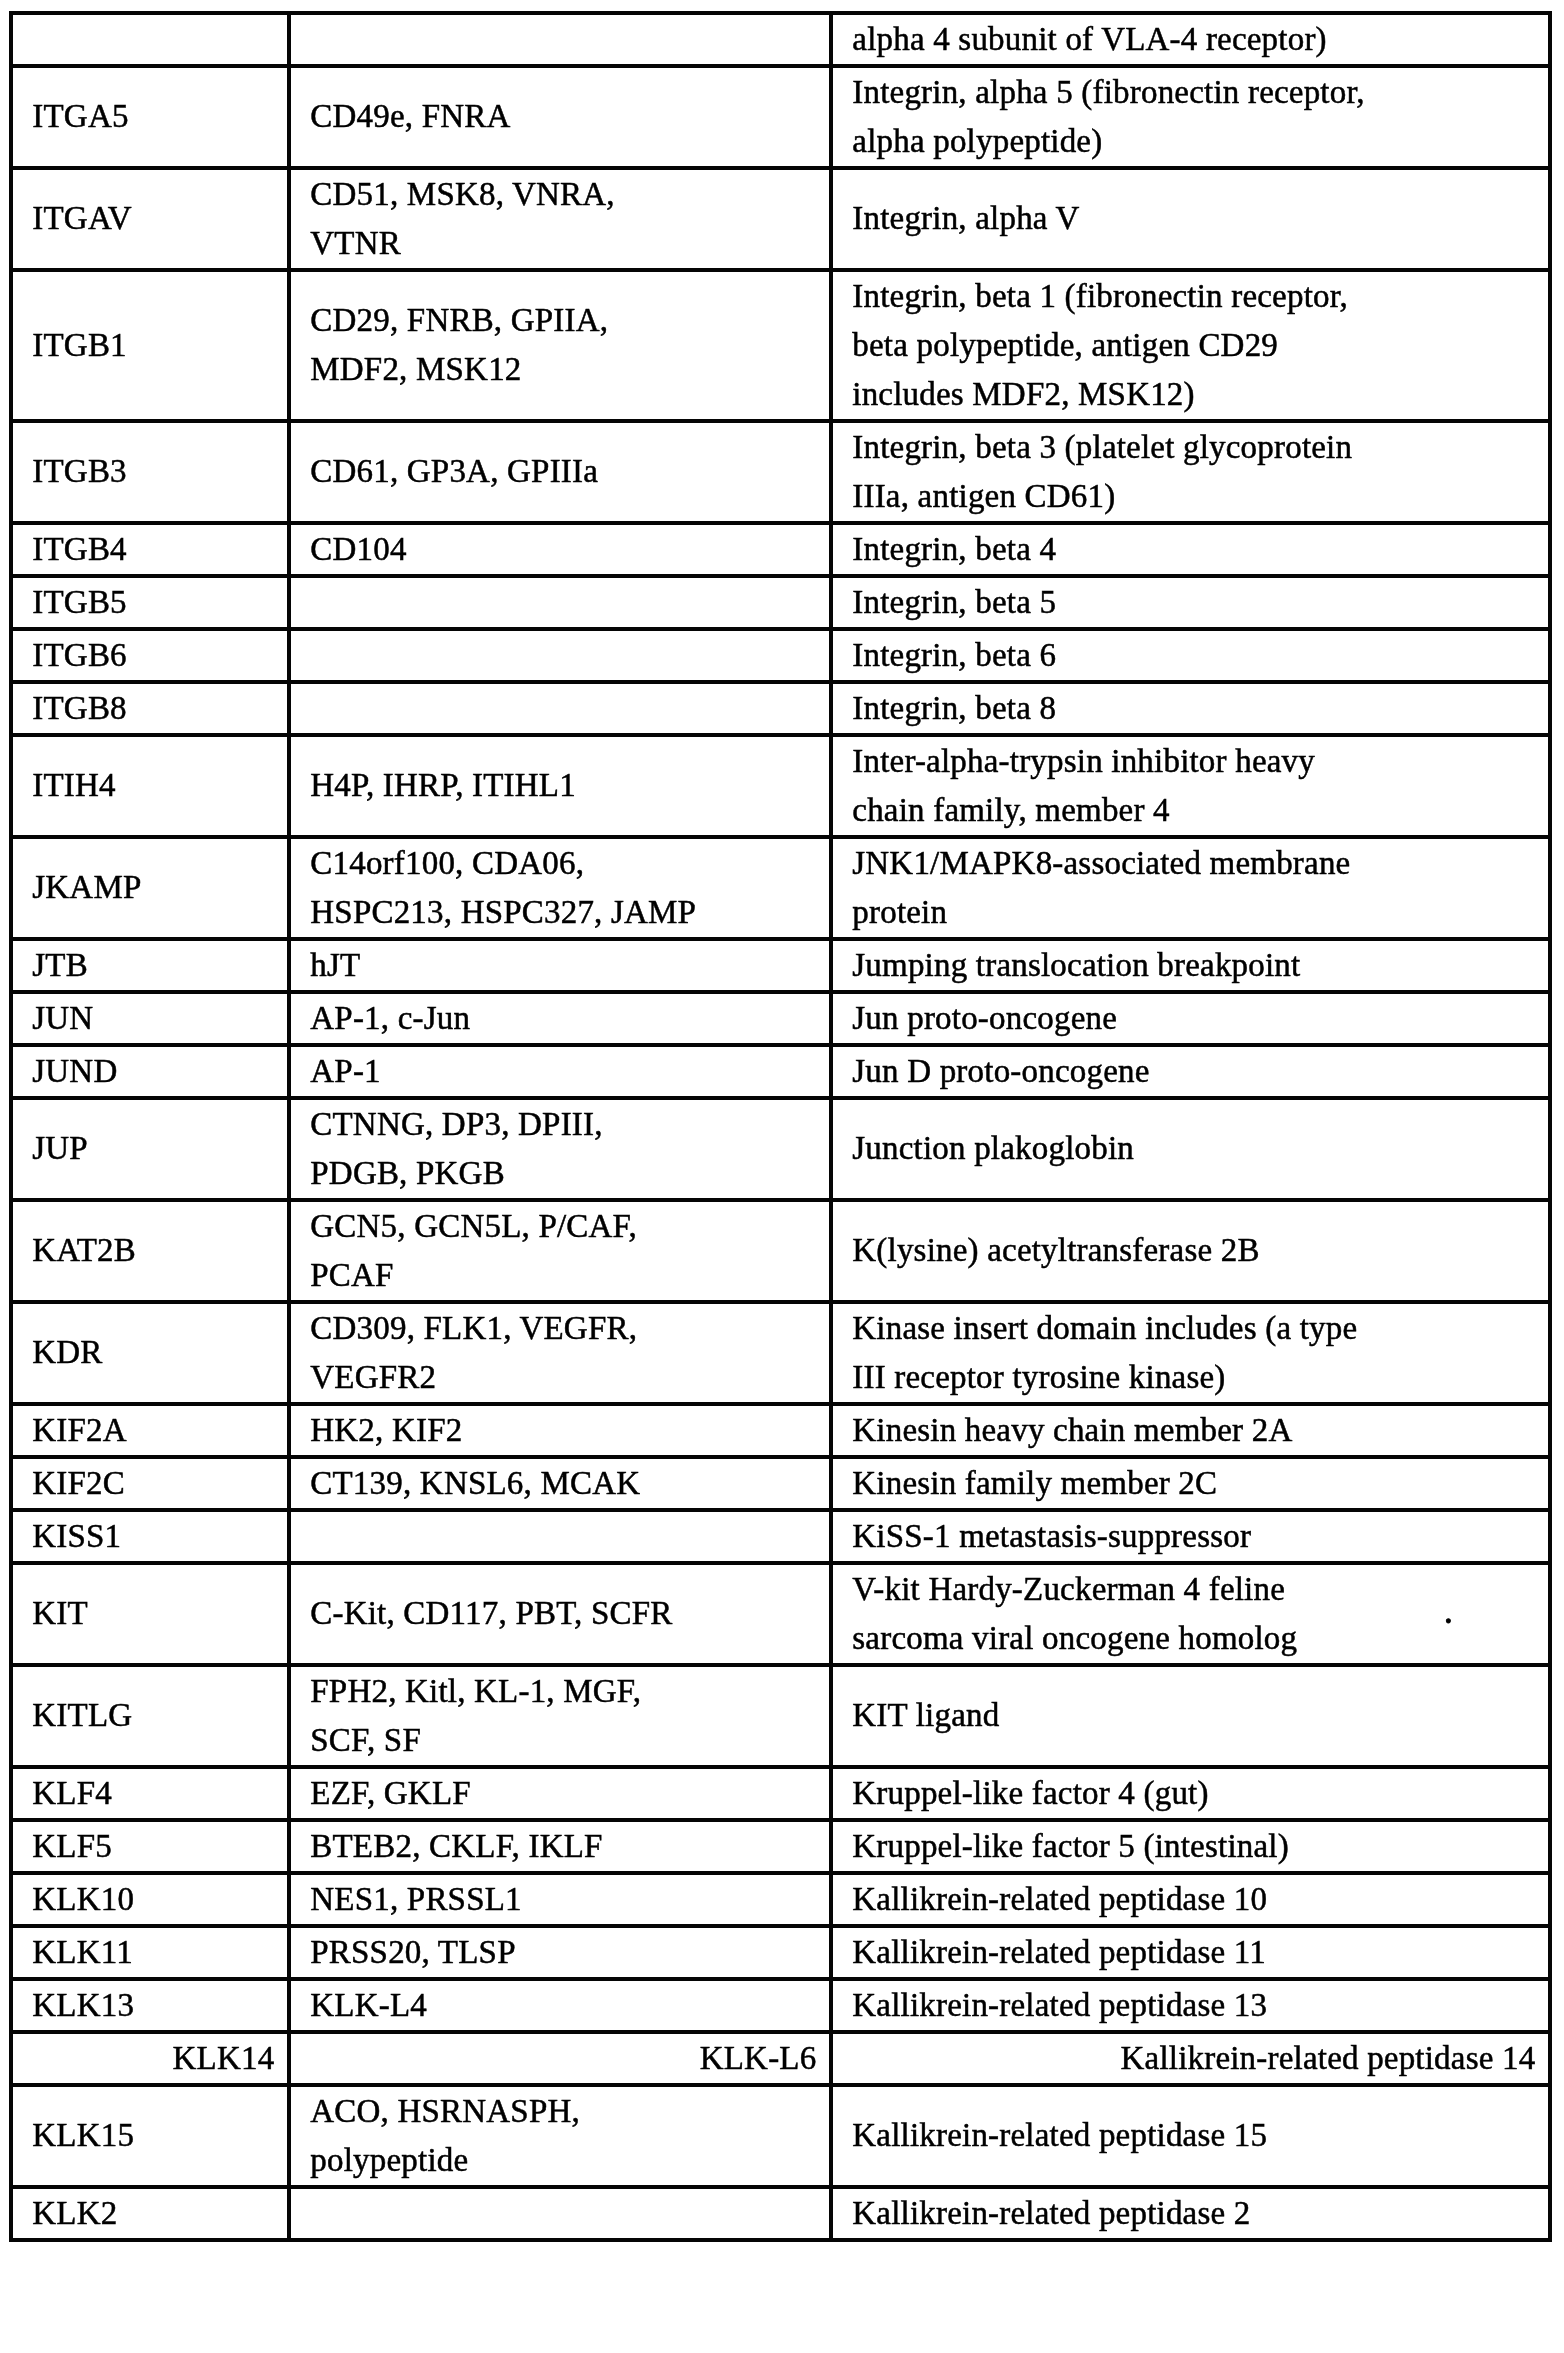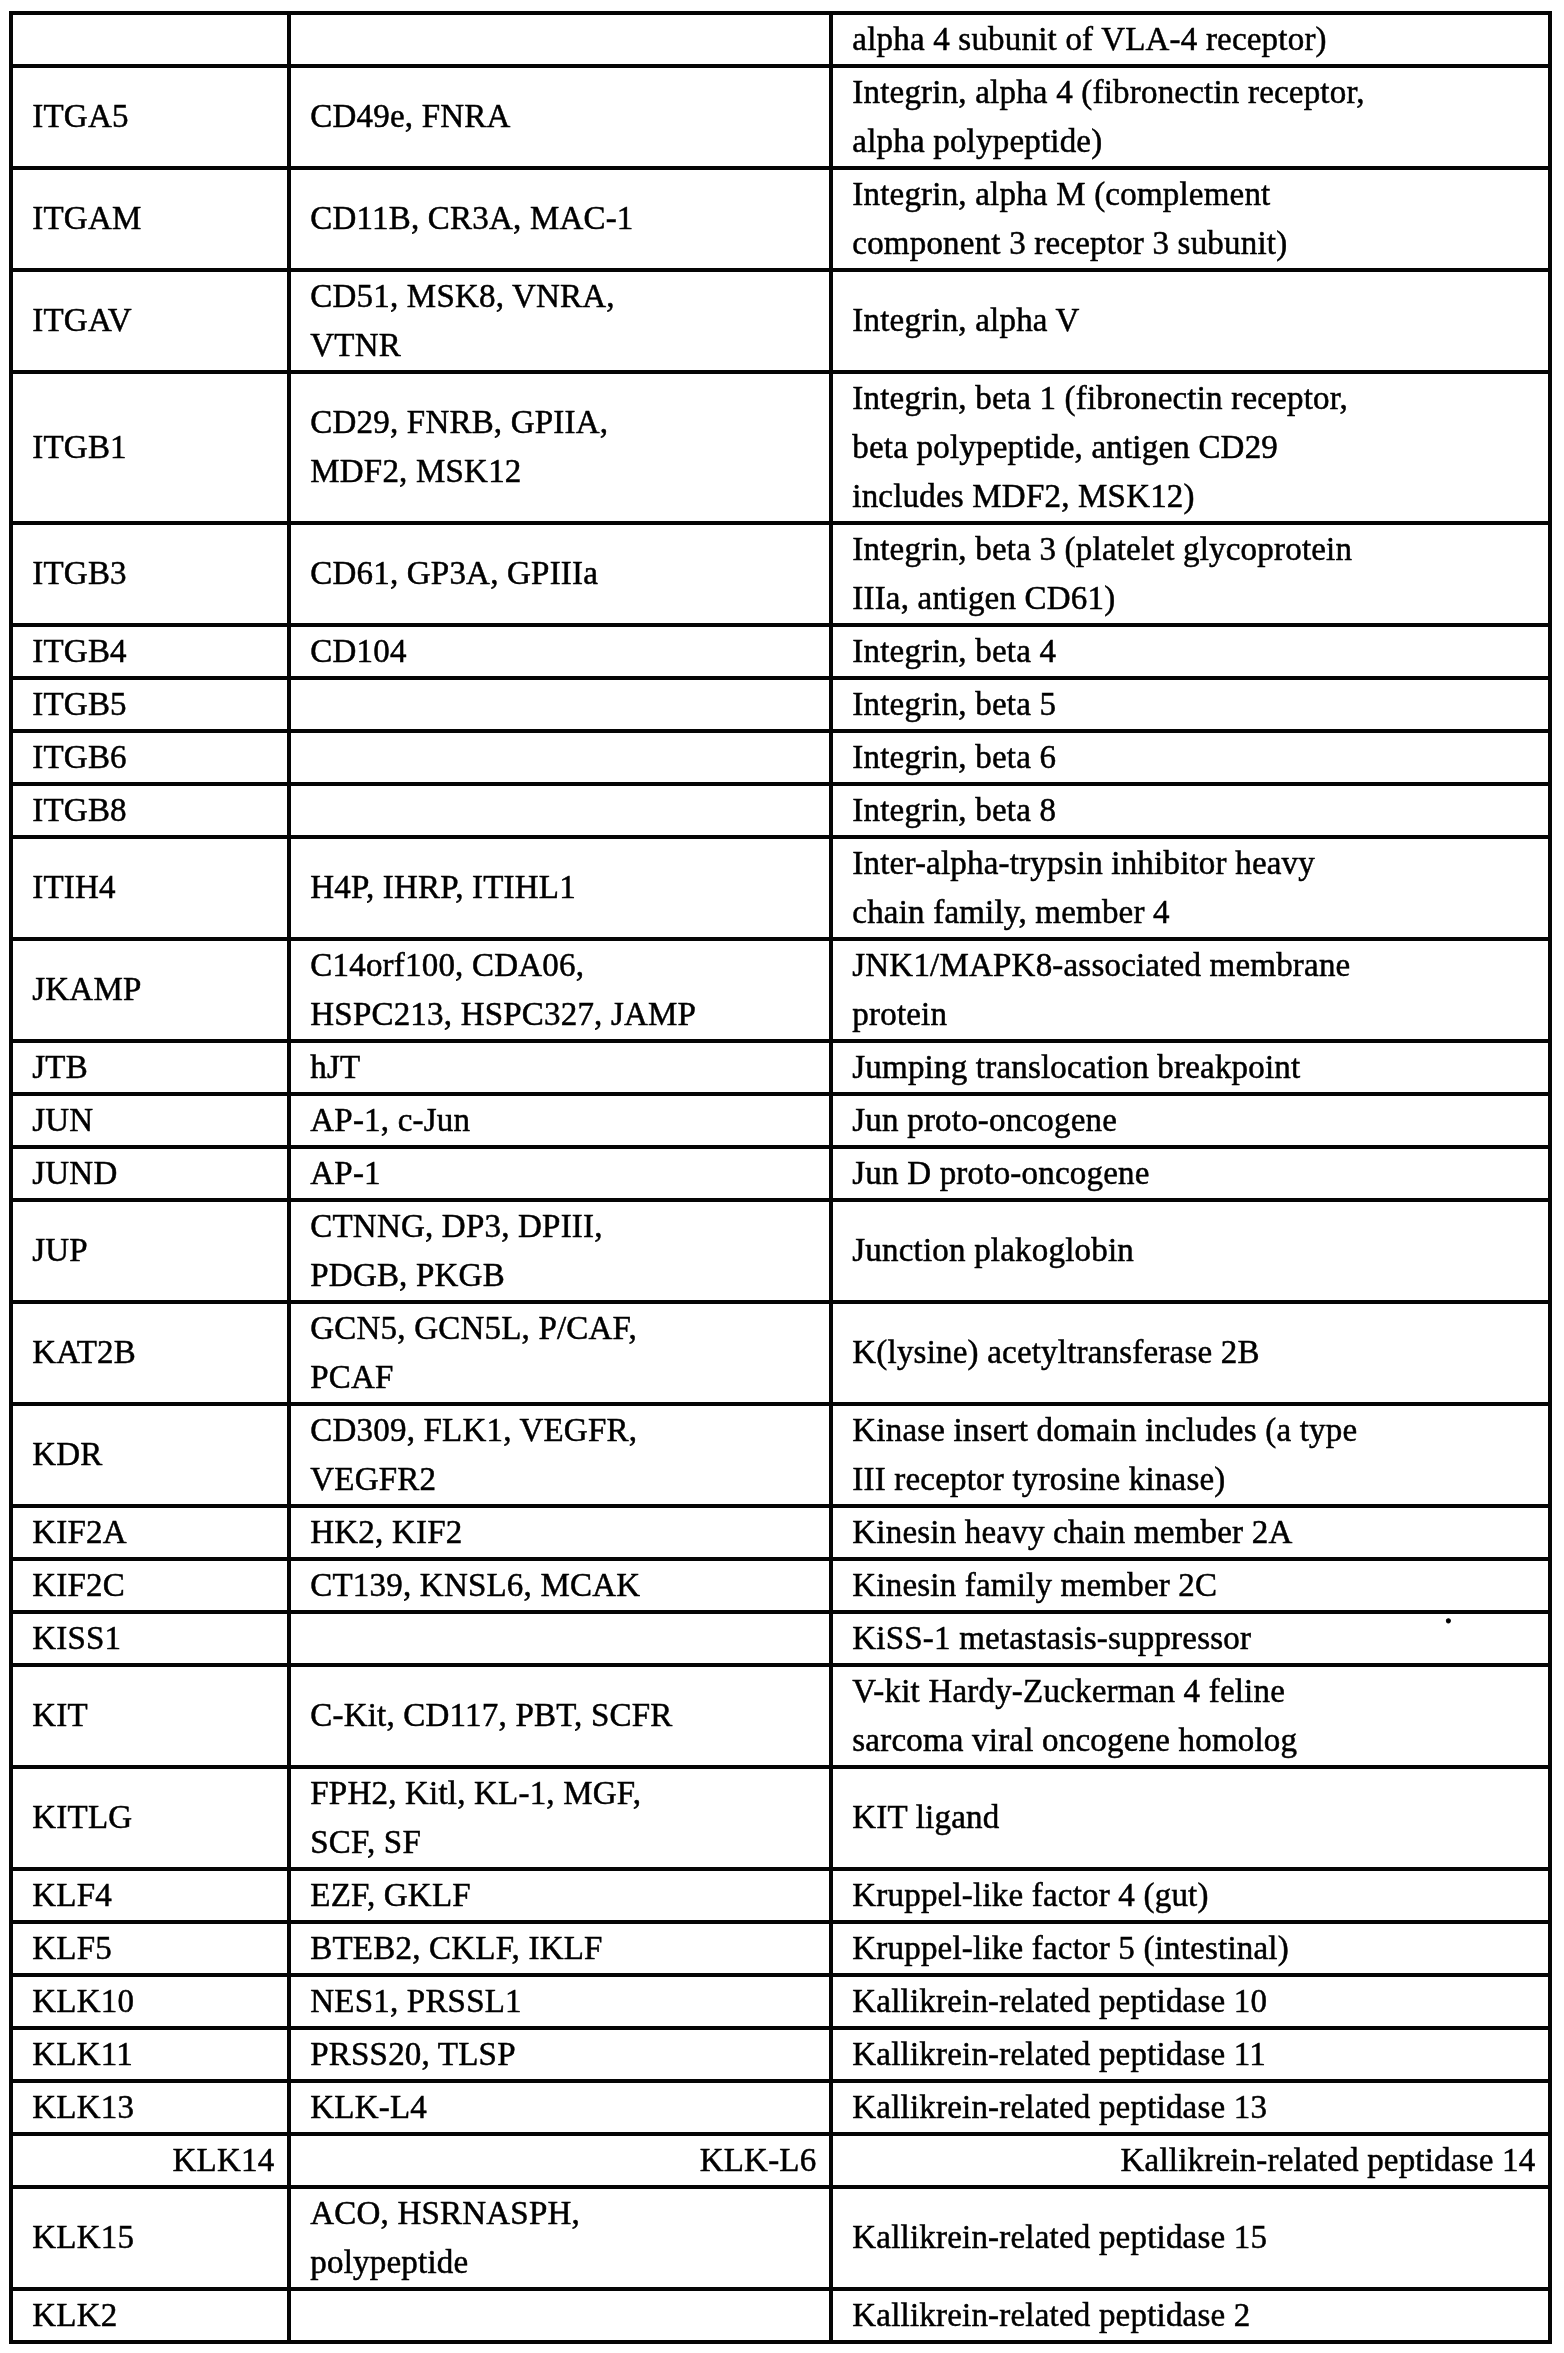"Integrin, alpha 4 (fibronectin receptor," td { text: 4 -> 5 }
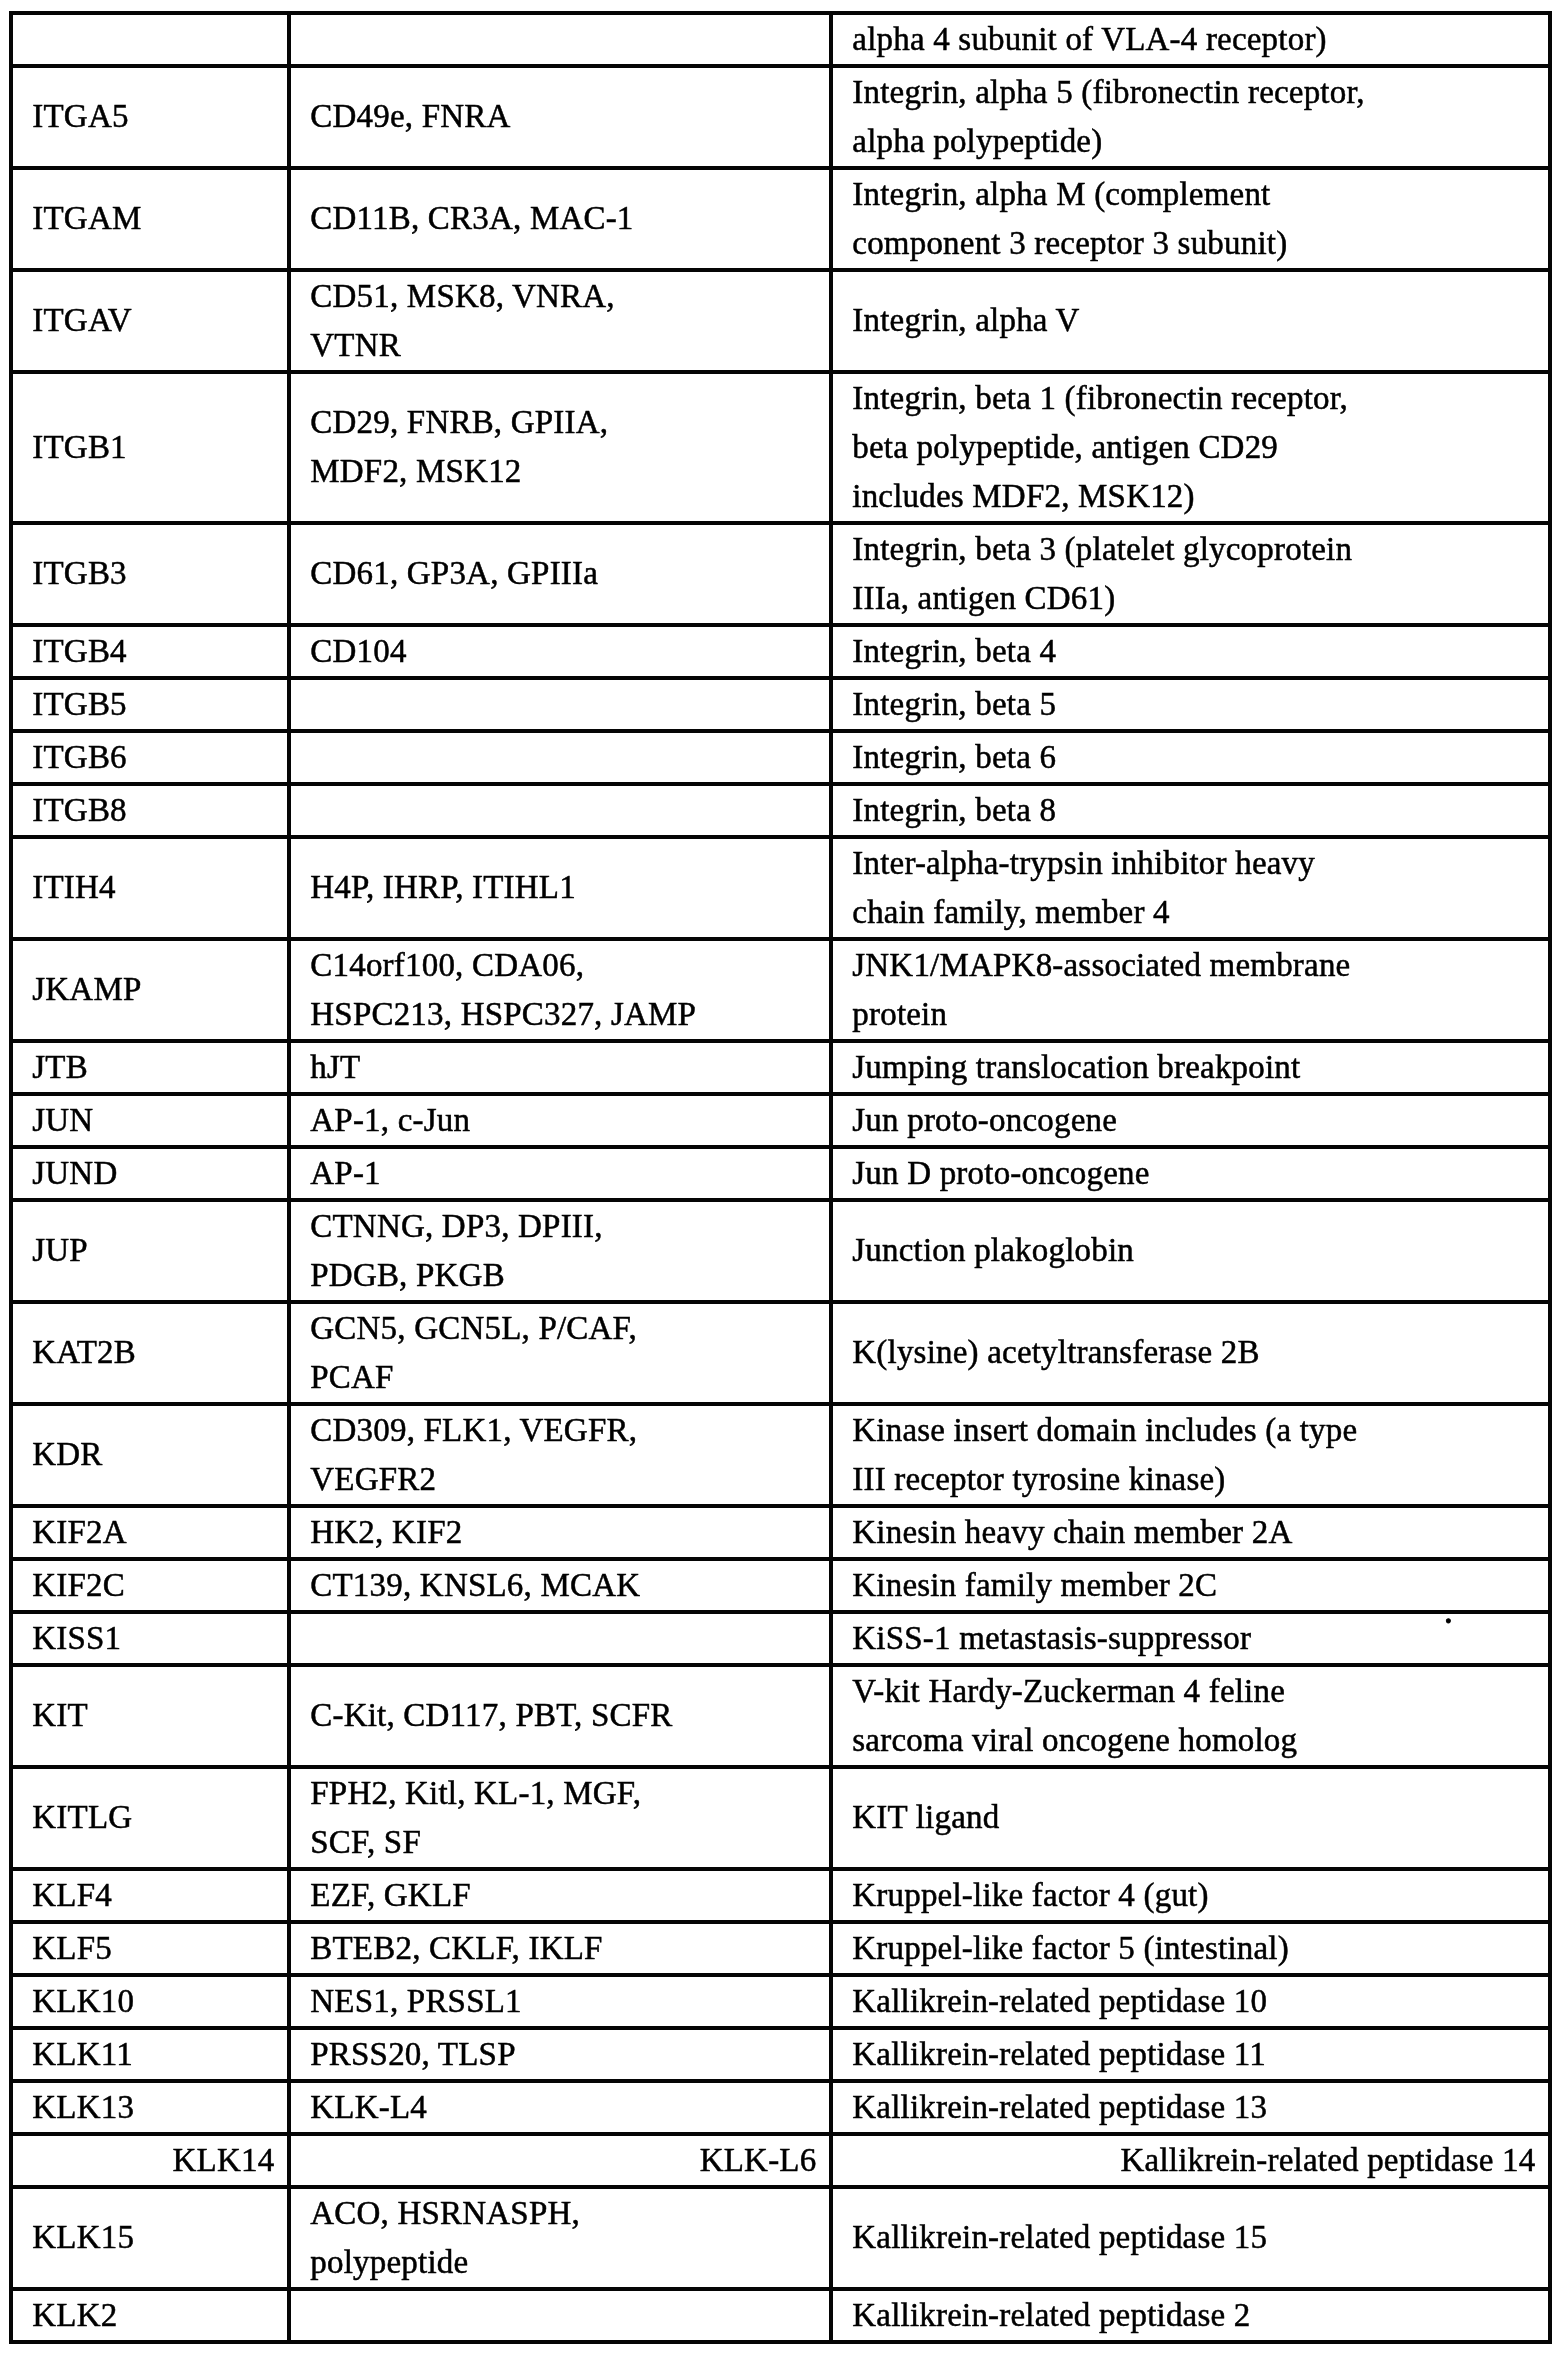"ITGAM" tr { html: <tr> <td>ITGAM</td> <td>CD11B, CR3A, MAC-1</td> <td>Integrin, alpha M (complement component 3 receptor 3 subunit)</td> </tr> -> none }
